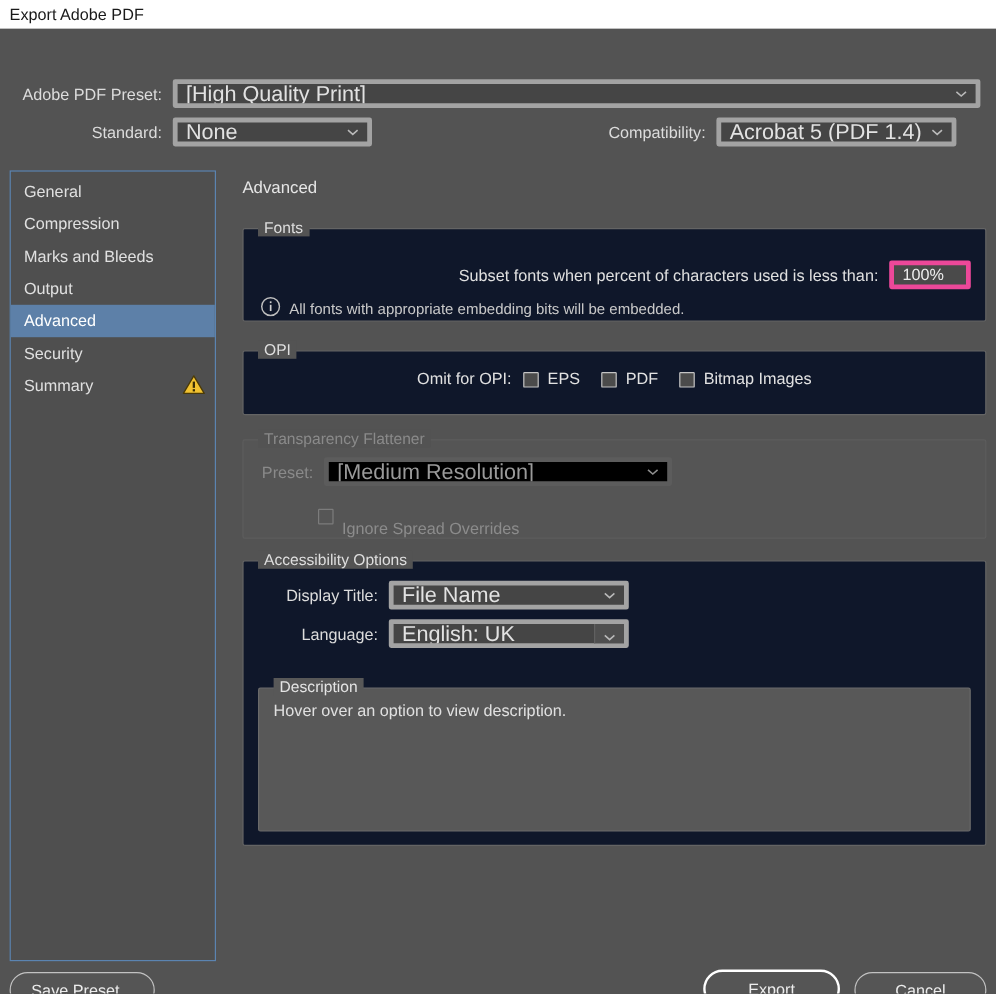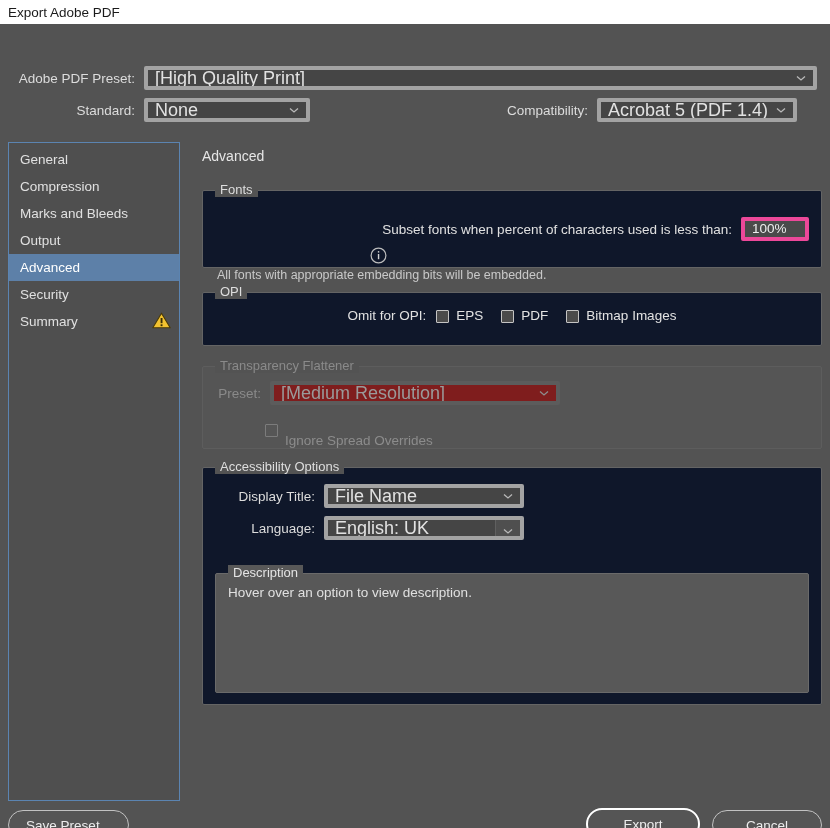"All fonts with appropriate embedding" .note-row { flex-direction: column -> none }
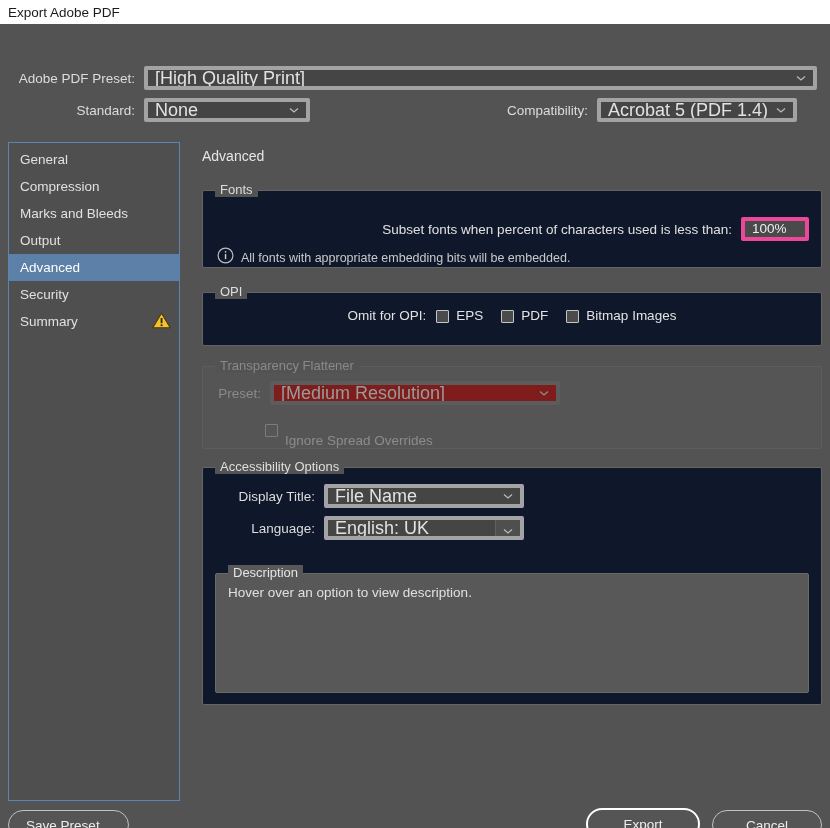"[Medium Resolution]" .combo.disabled { background: #7f1d1d -> #000000 }
